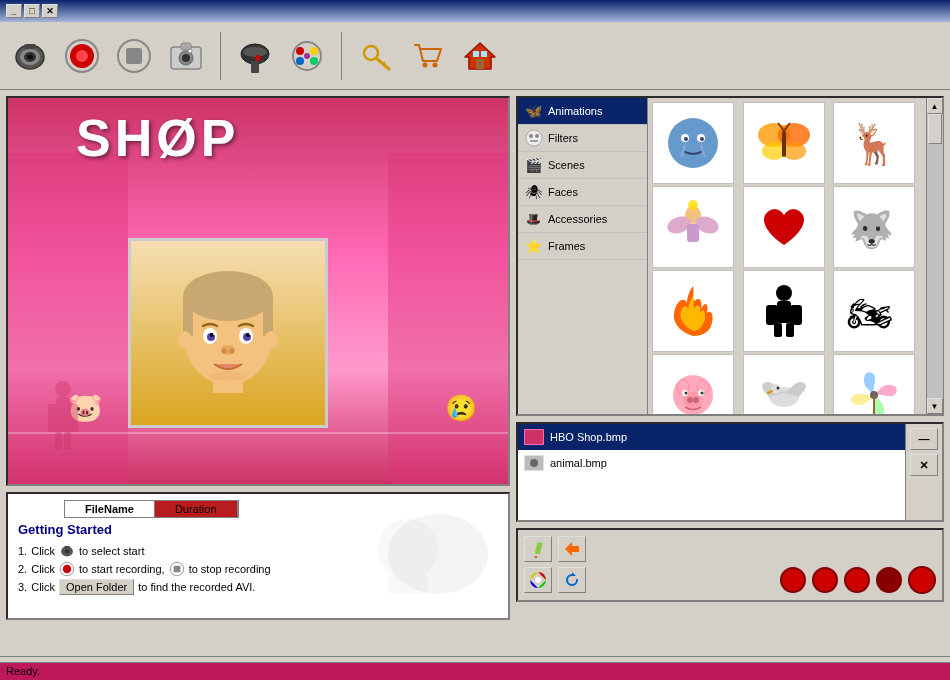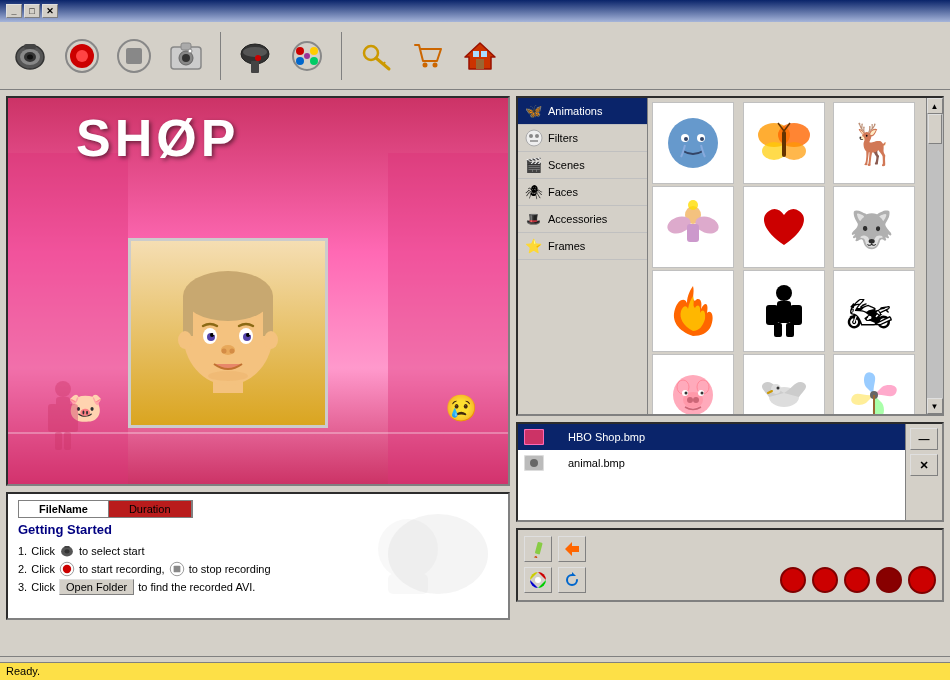"HBO Shop.bmp" .file-item { gap: 24px -> 6px }
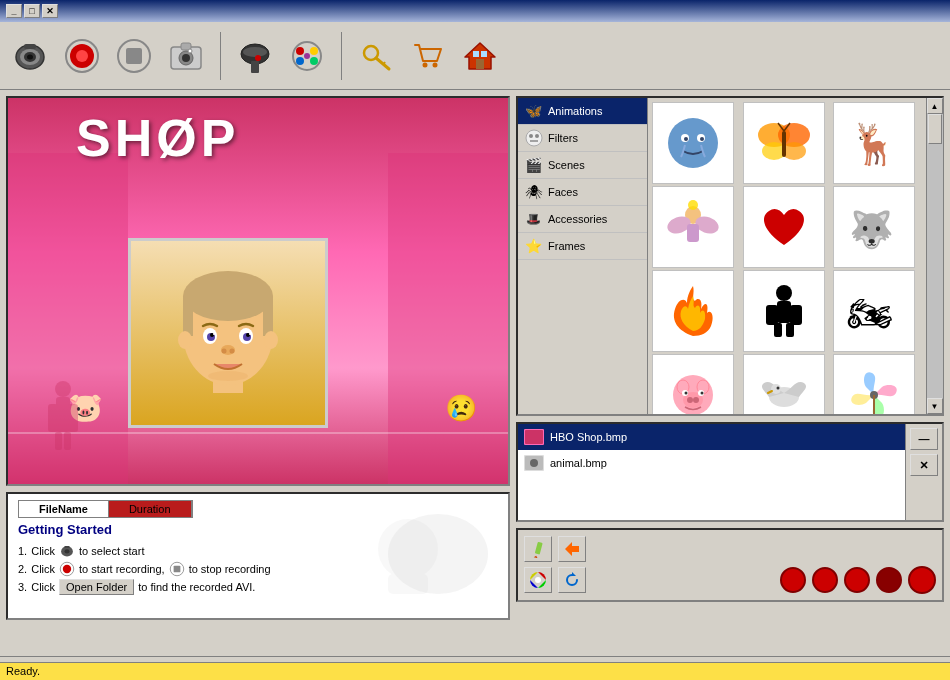"FileName" #gs-tabs { margin-left: none -> 46px }
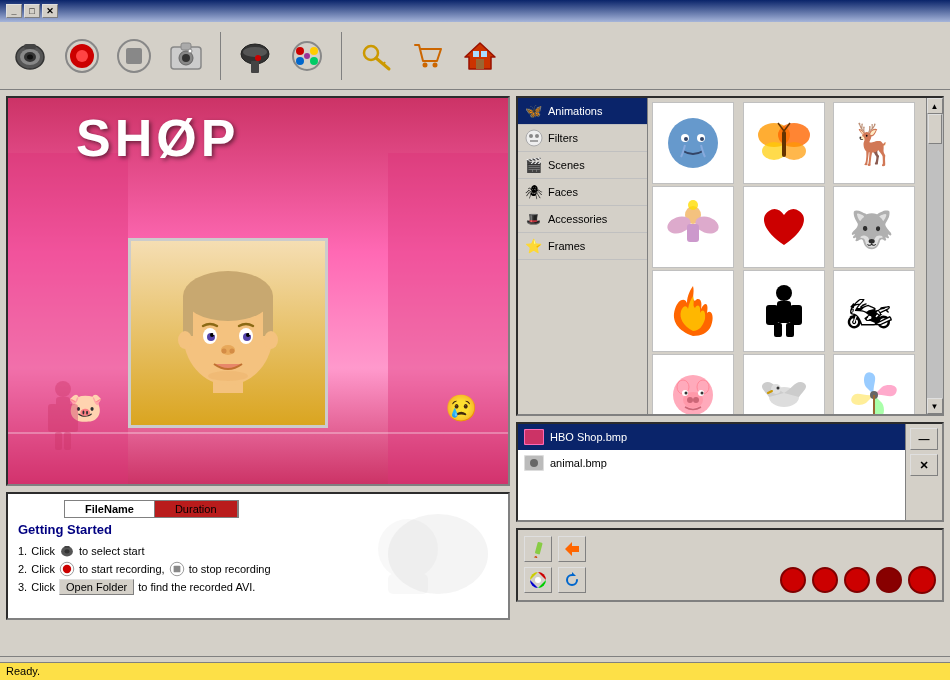"Ready." #status-bar { background: #fde047 -> #be185d }
